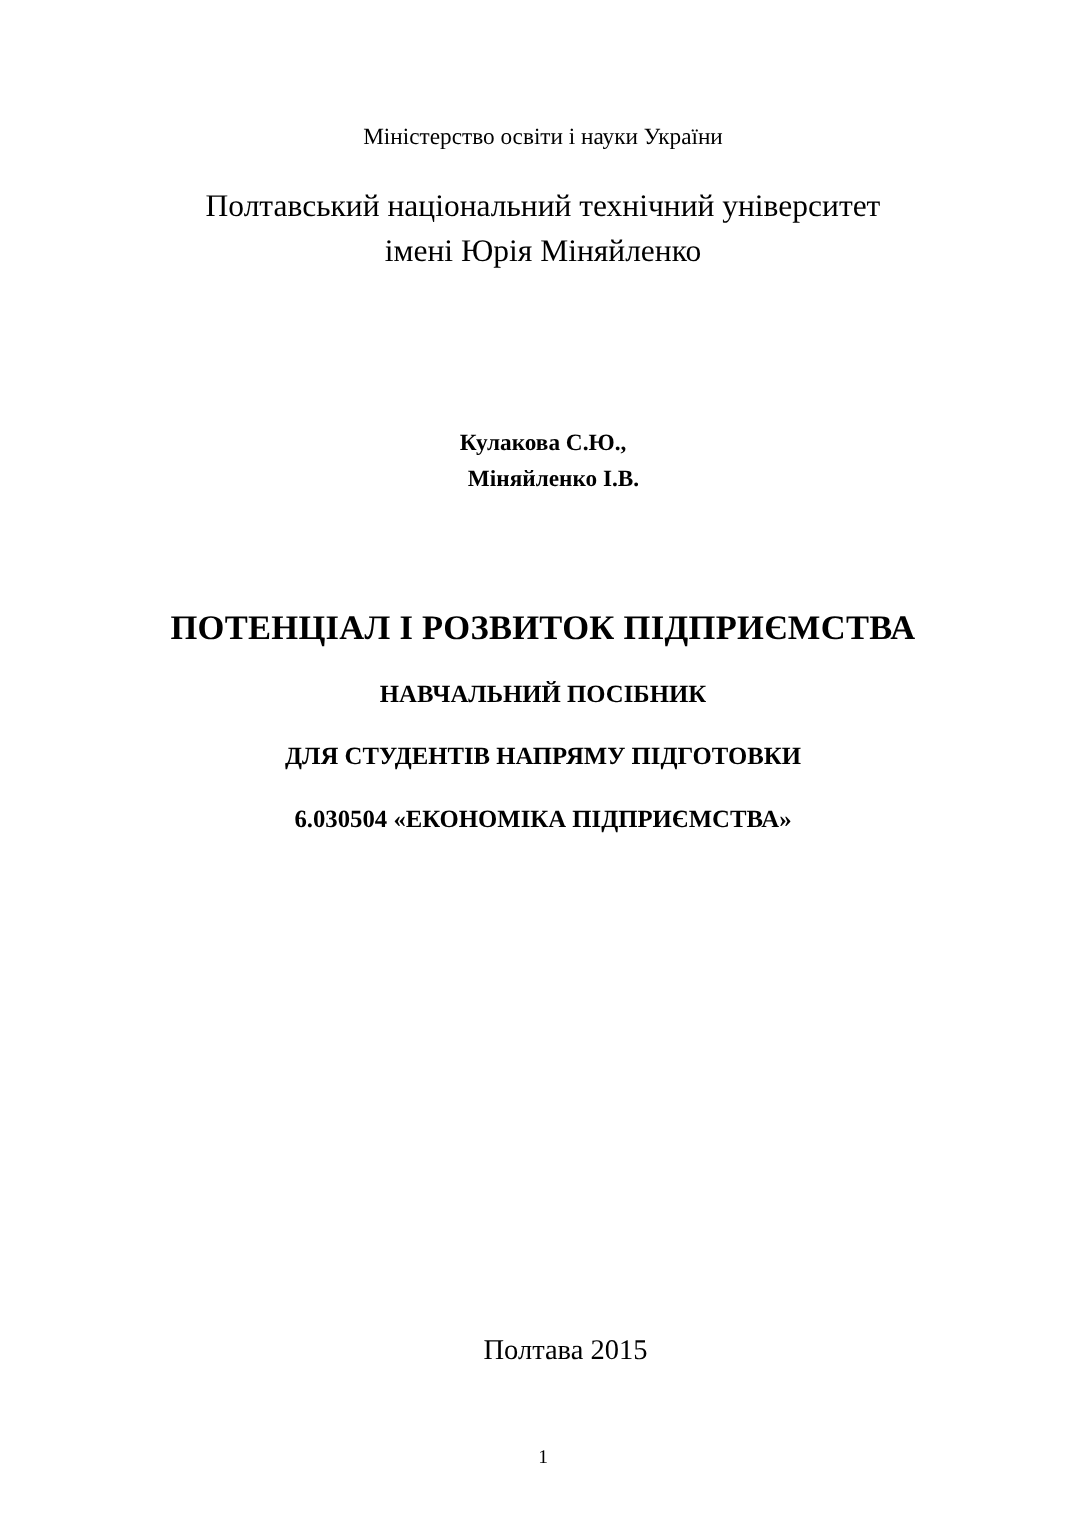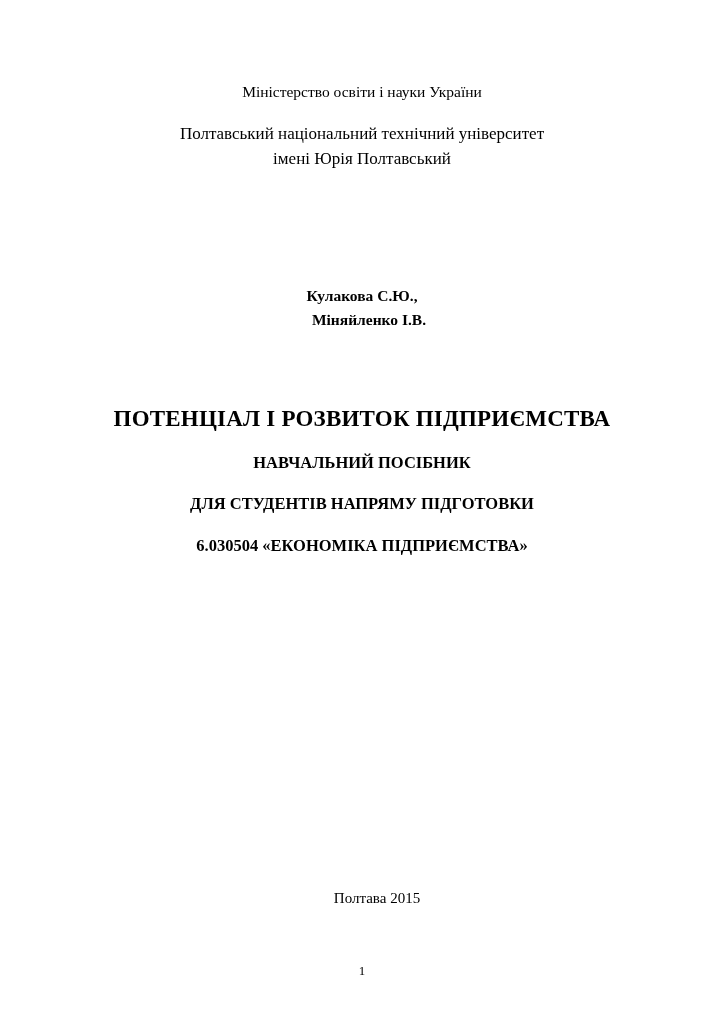"Полтавський національний технічний" .university { font-size: 17px -> 21px }
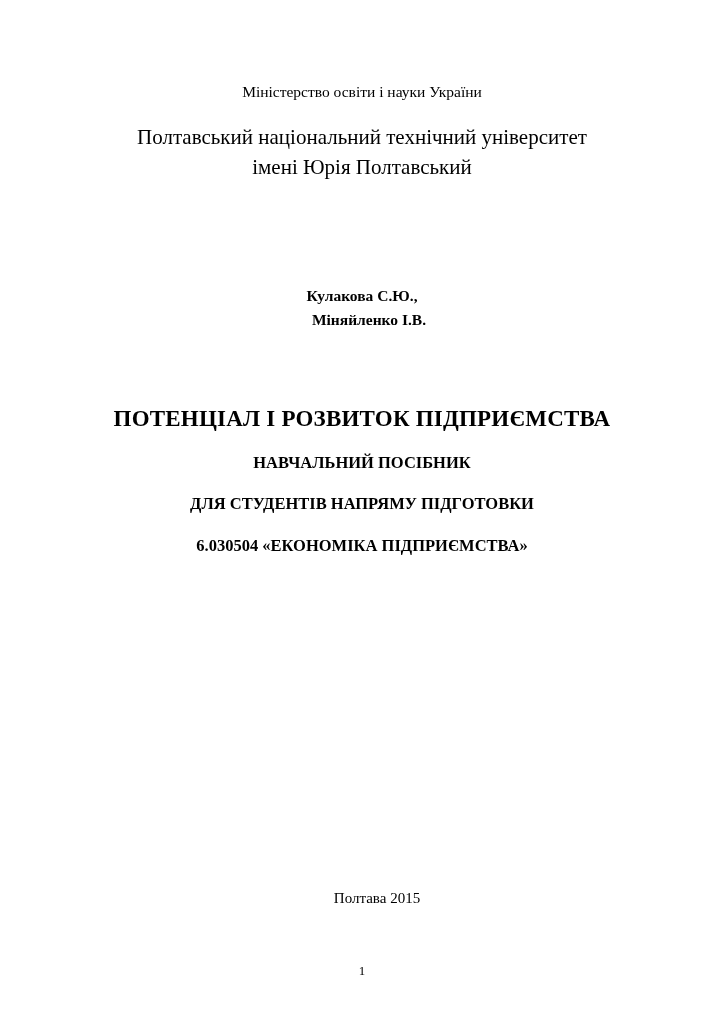"імені Юрія Полтавський" div.ln2 { text: Полтавський -> Міняйленко }
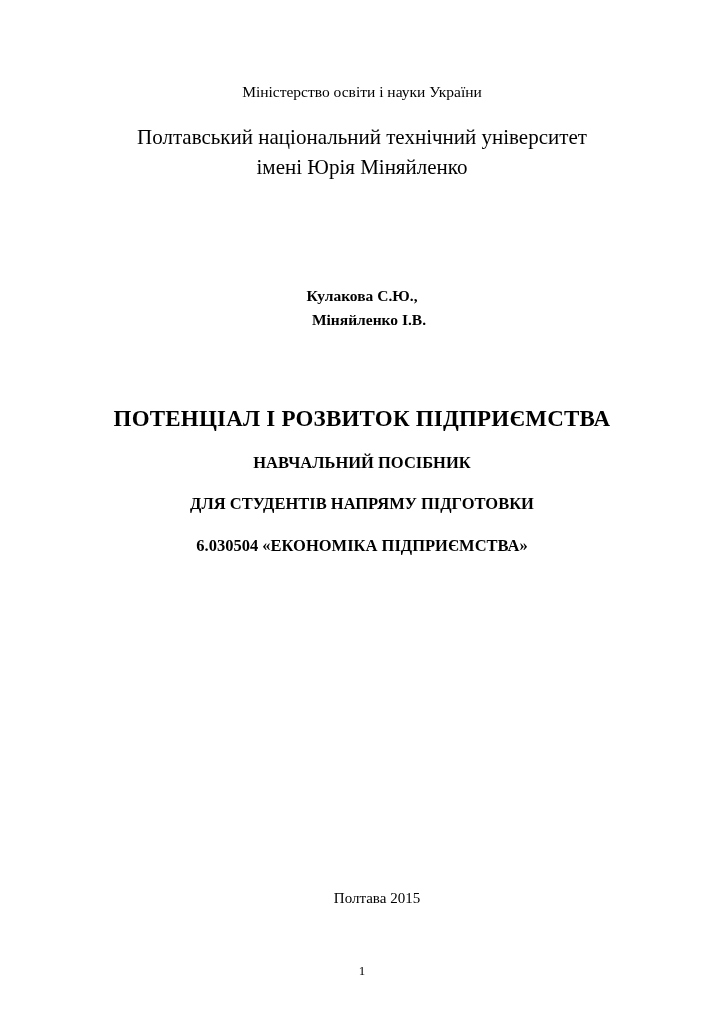"Полтава 2015" .place-year { font-size: 15px -> 19px }
